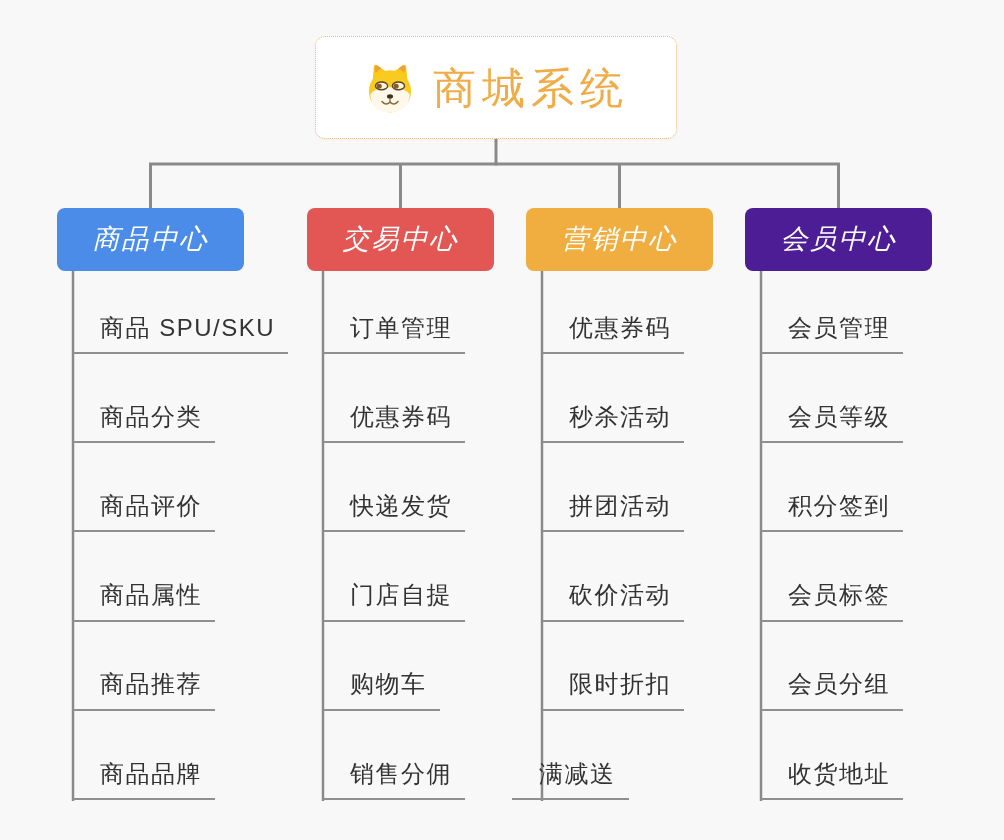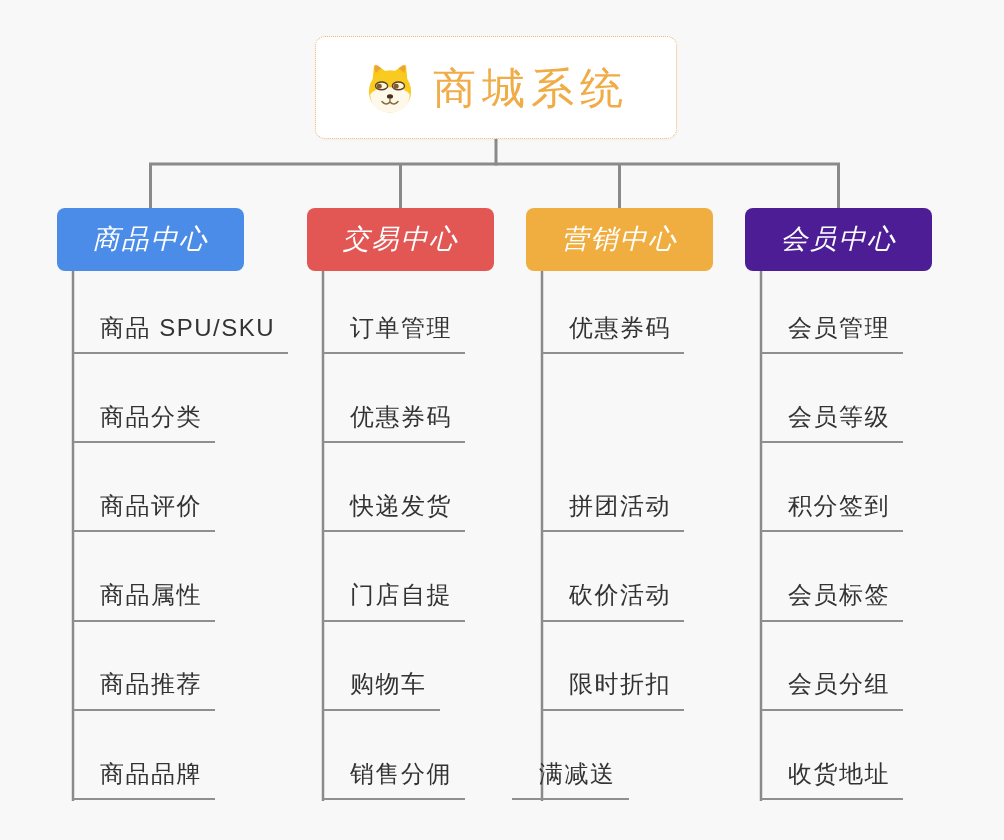"秒杀活动" div.child-item { html: none -> <div> <span>秒杀活动</span> </div> }
